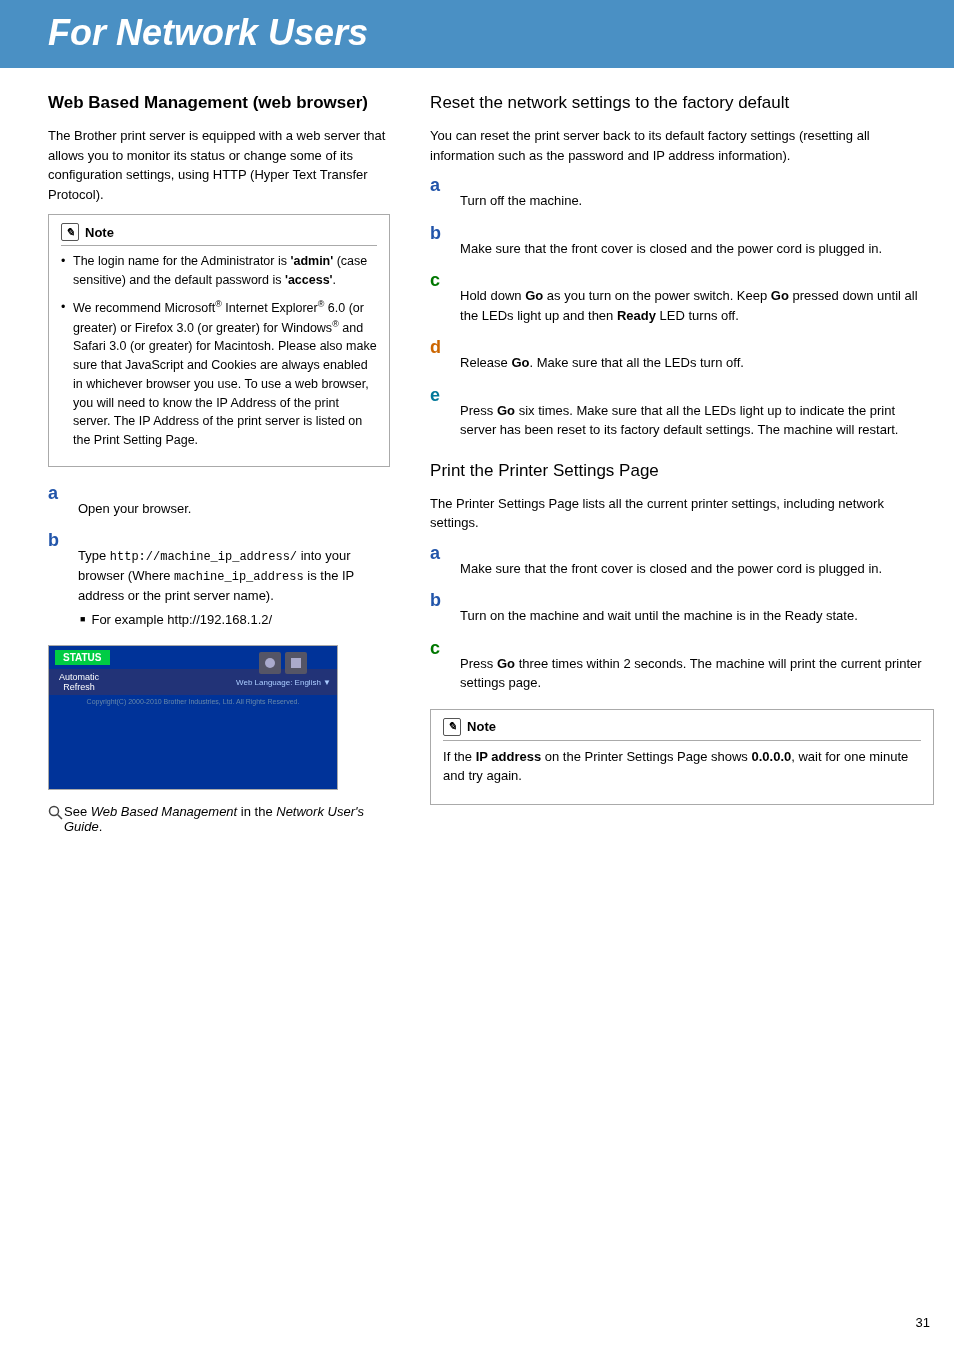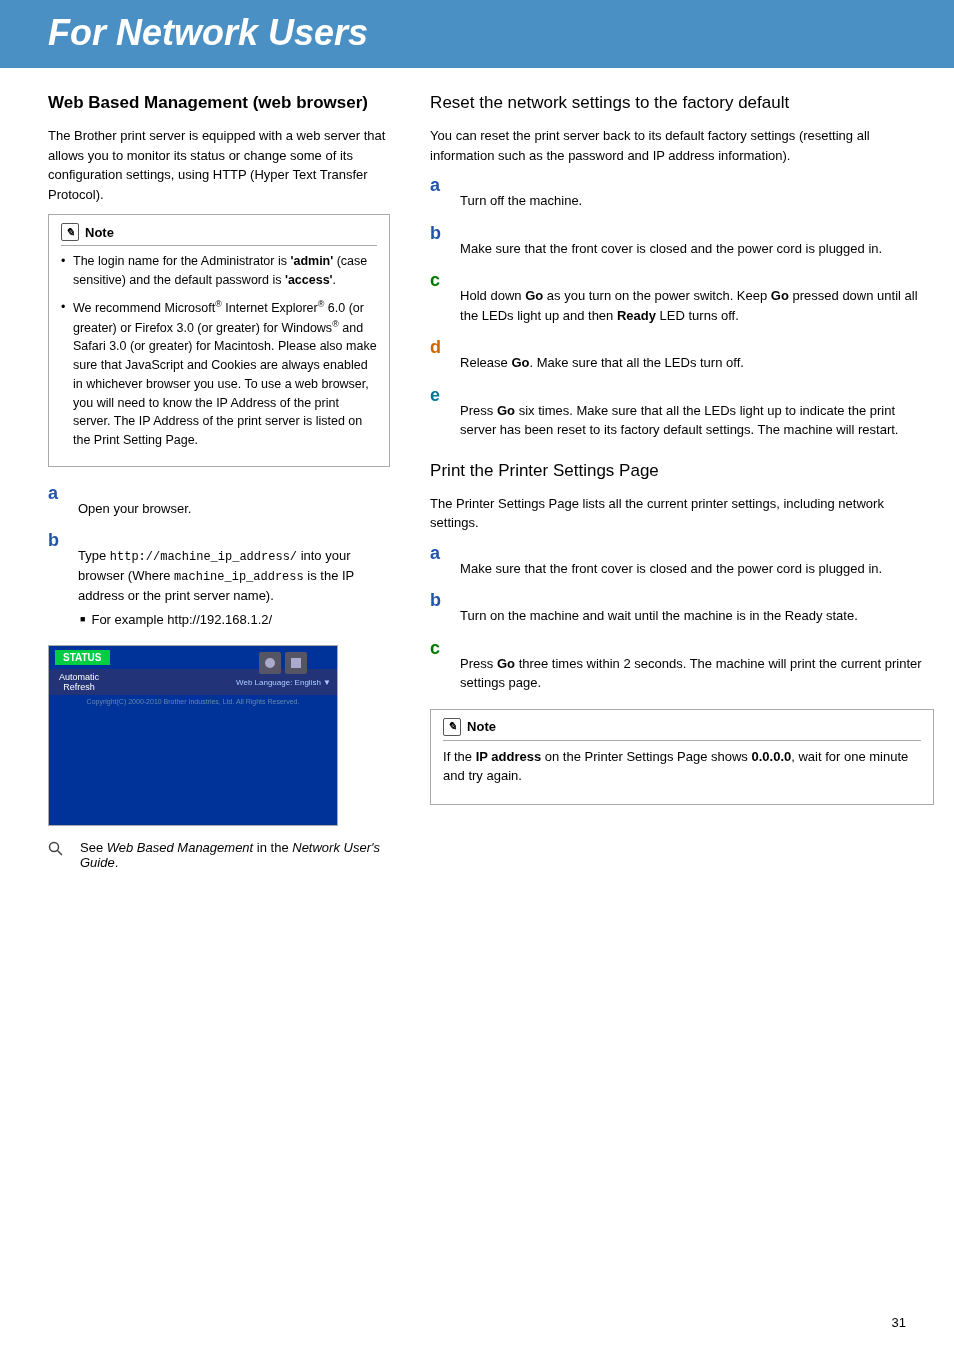"STATUS" .browser-screenshot { height: 181px -> 145px }
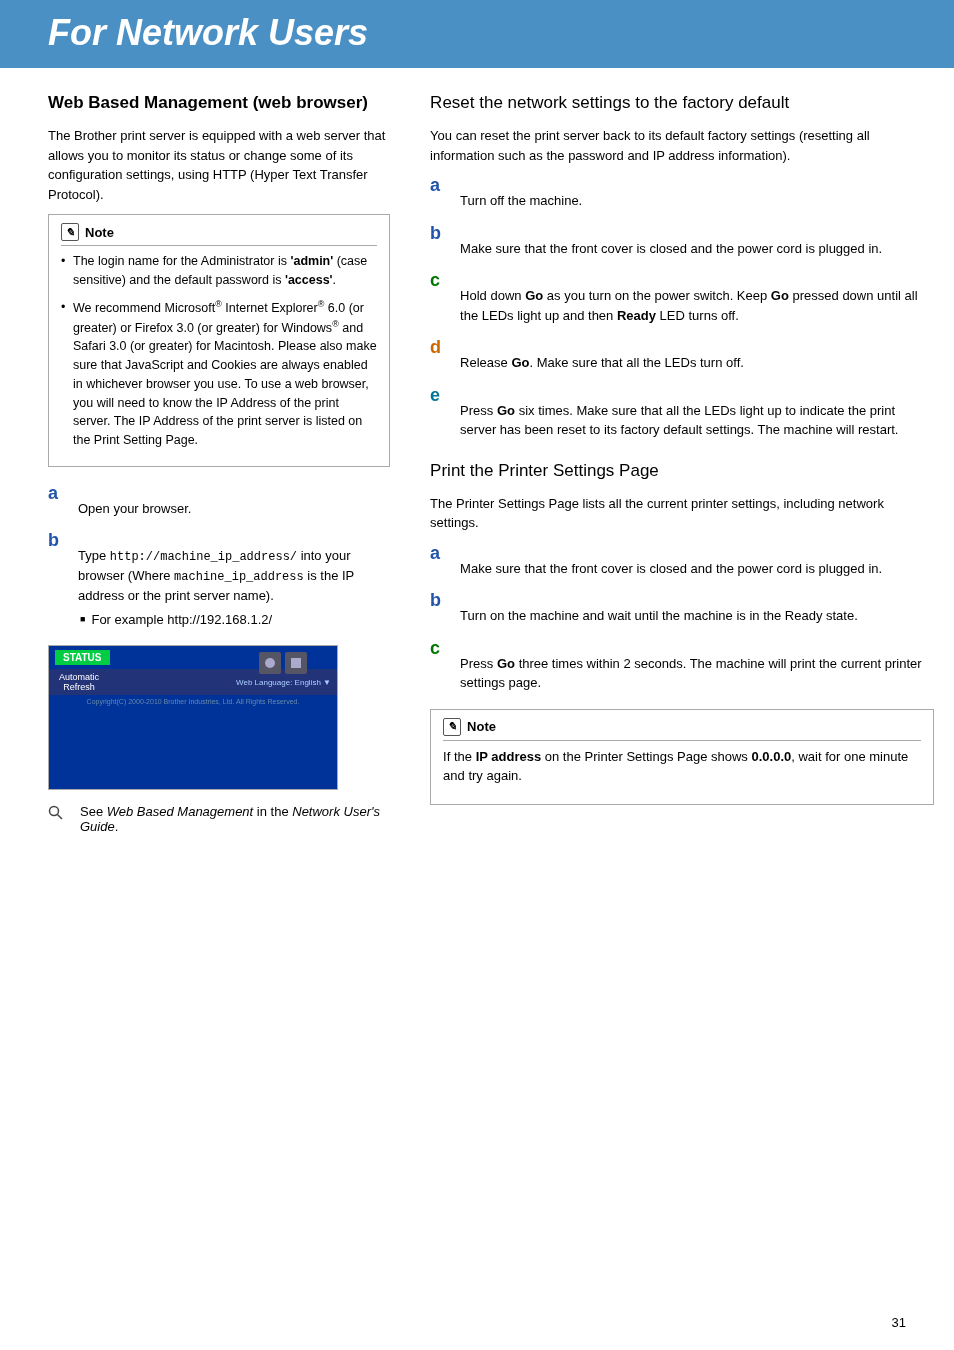"See Web Based Management in" .see-ref { gap: 16px -> 0 }
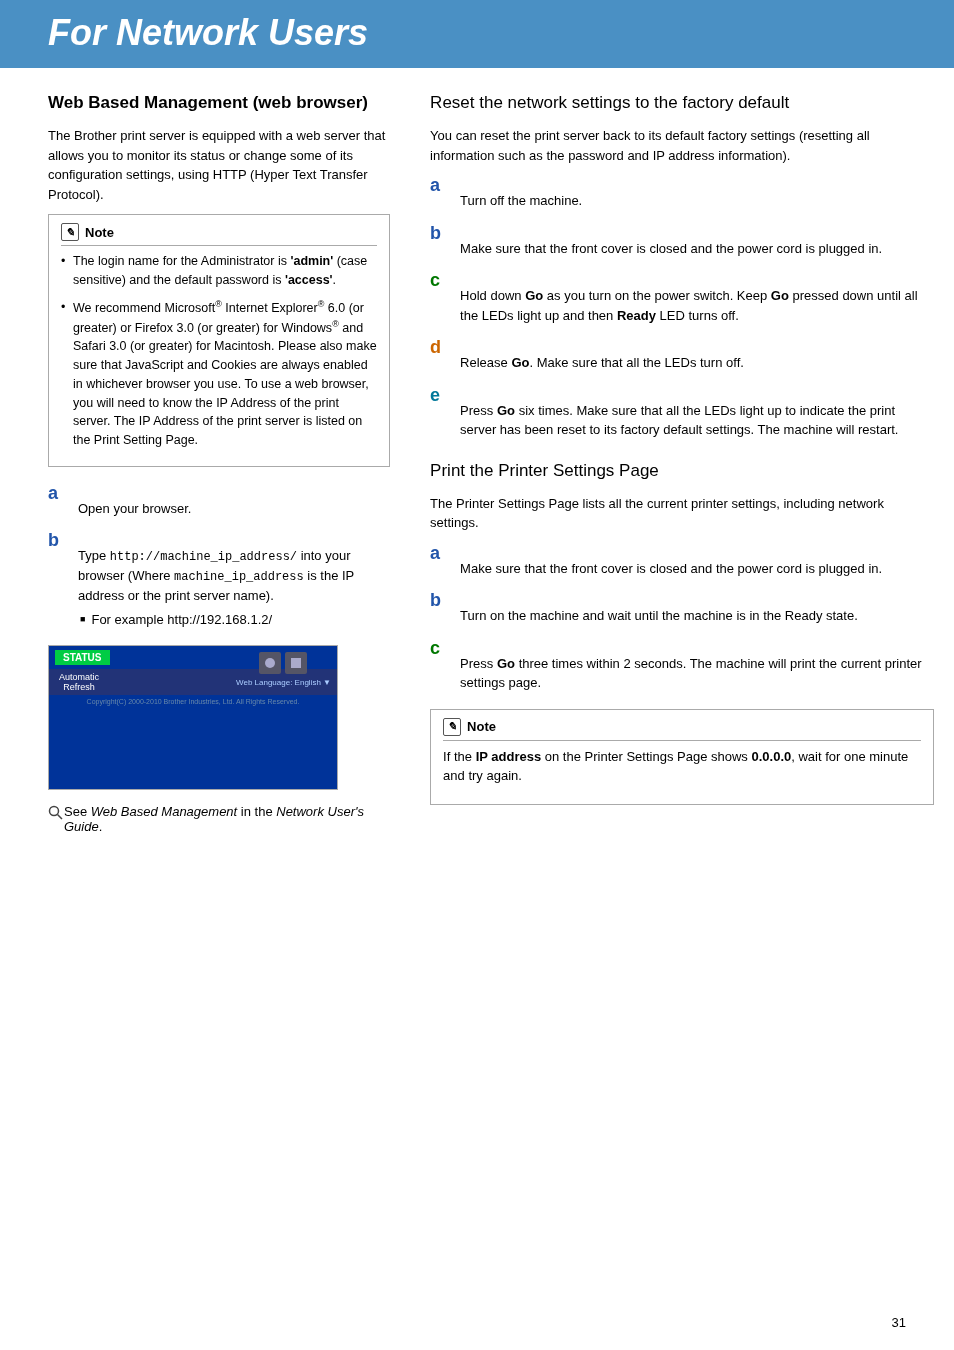"31" .page-number { right: 48px -> 24px }
